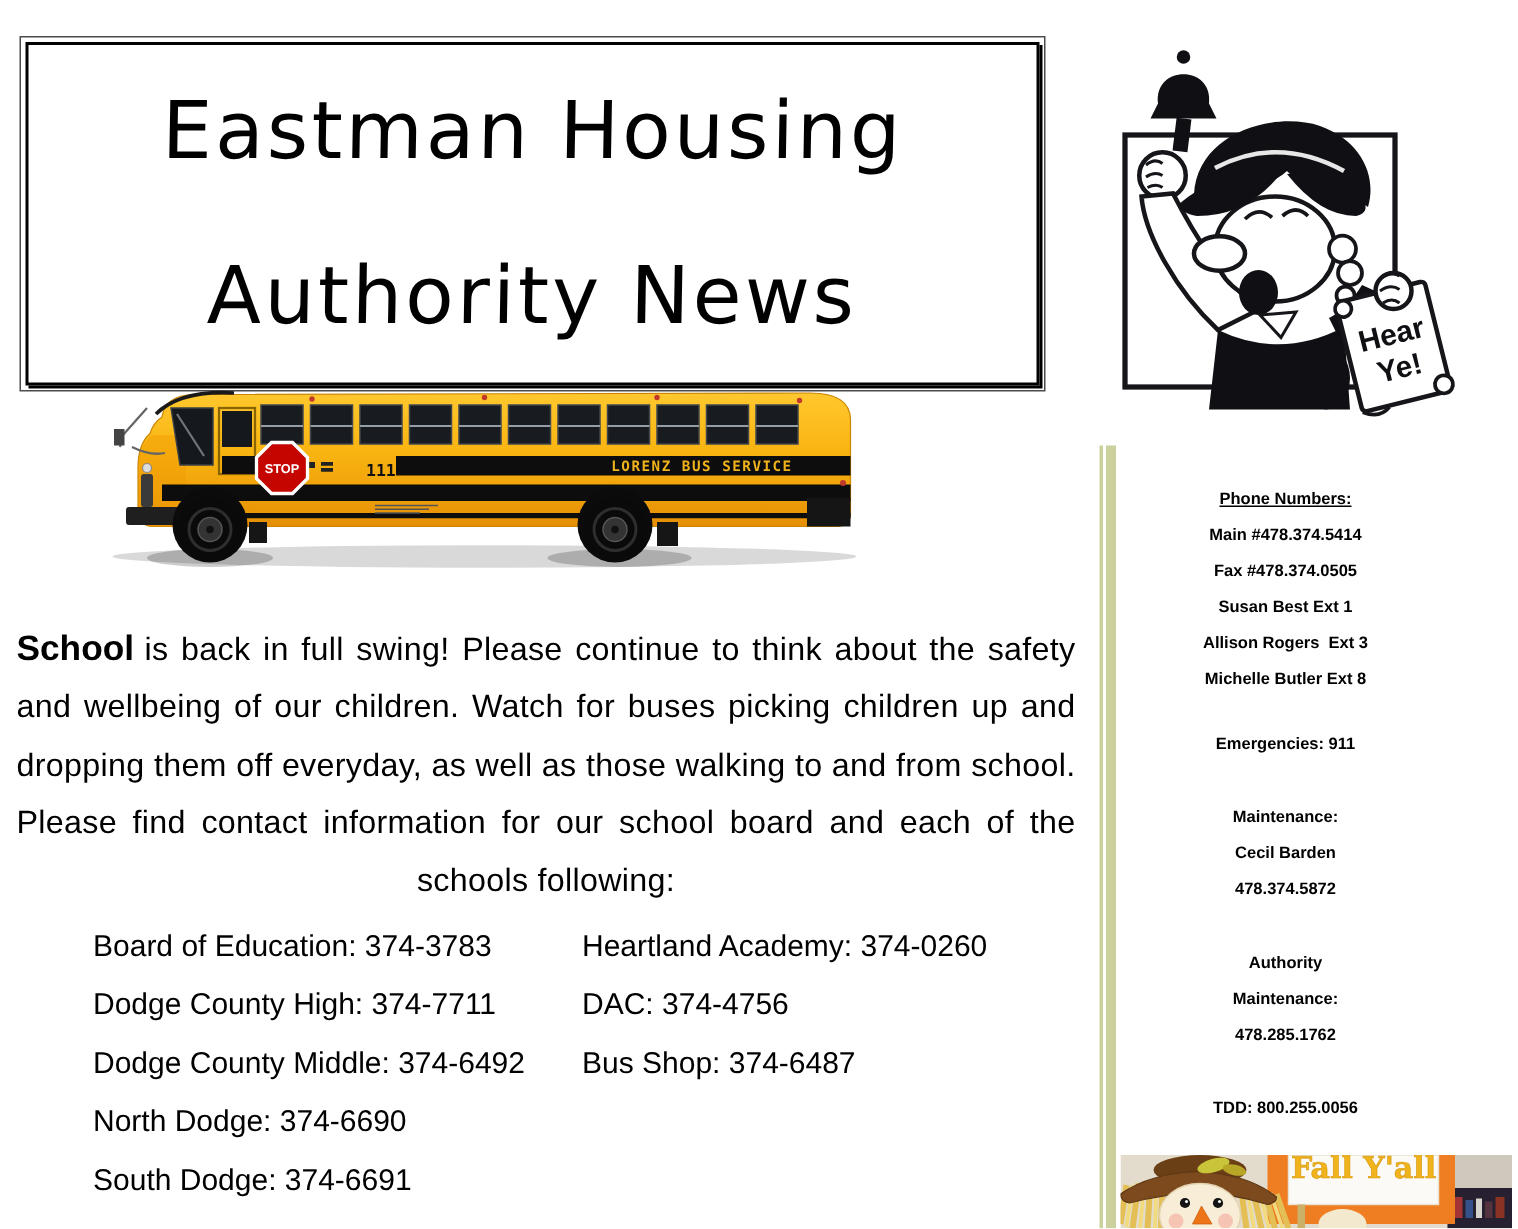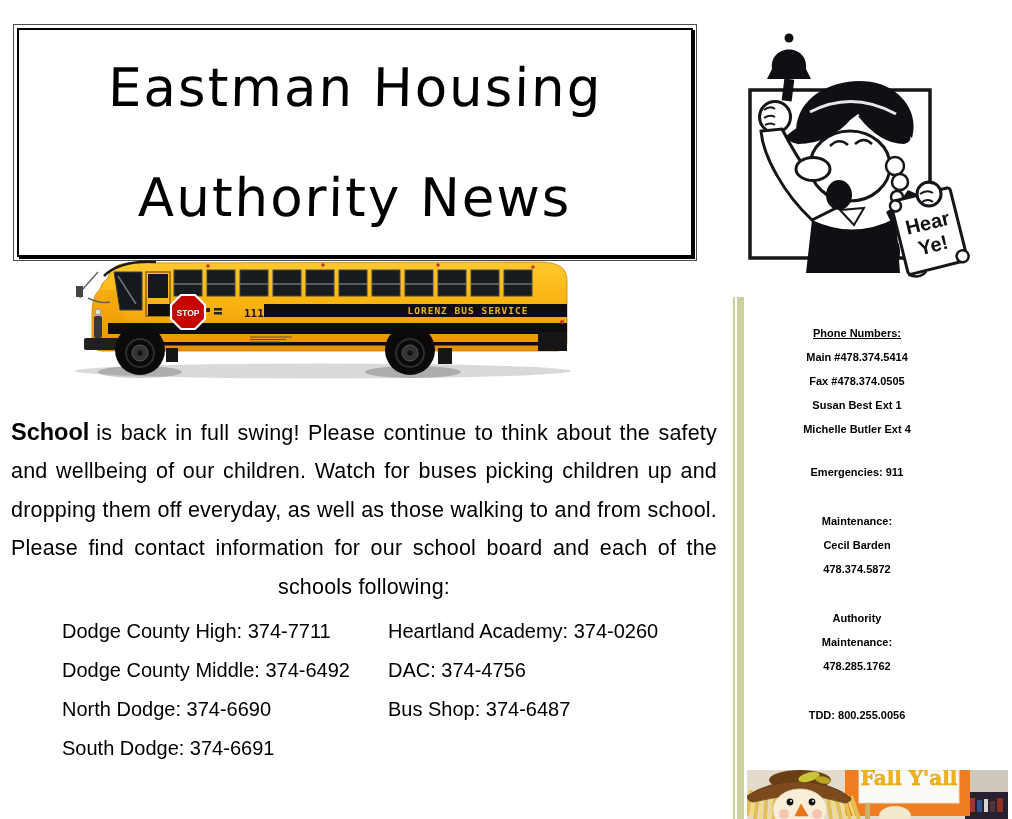"Allison Rogers Ext 3" div.sb-line { html: none -> <div>Allison Rogers Ext 3</div> }
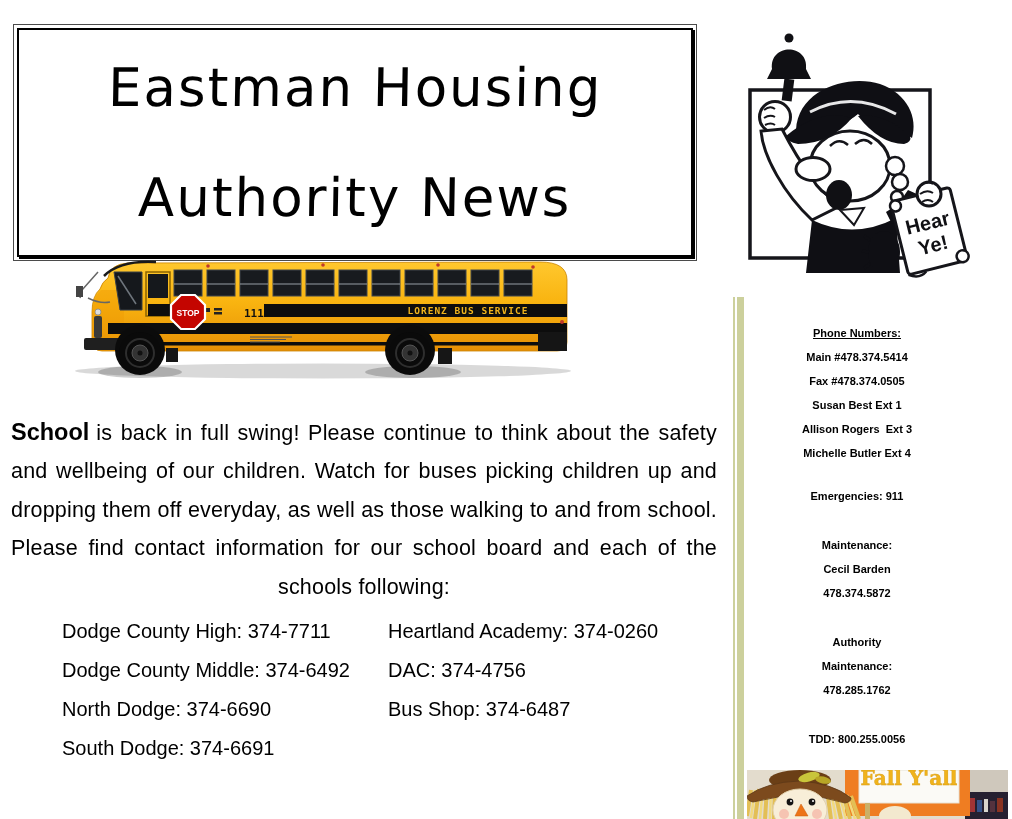"Michelle Butler Ext 4" div.sb-line { text: 4 -> 8 }
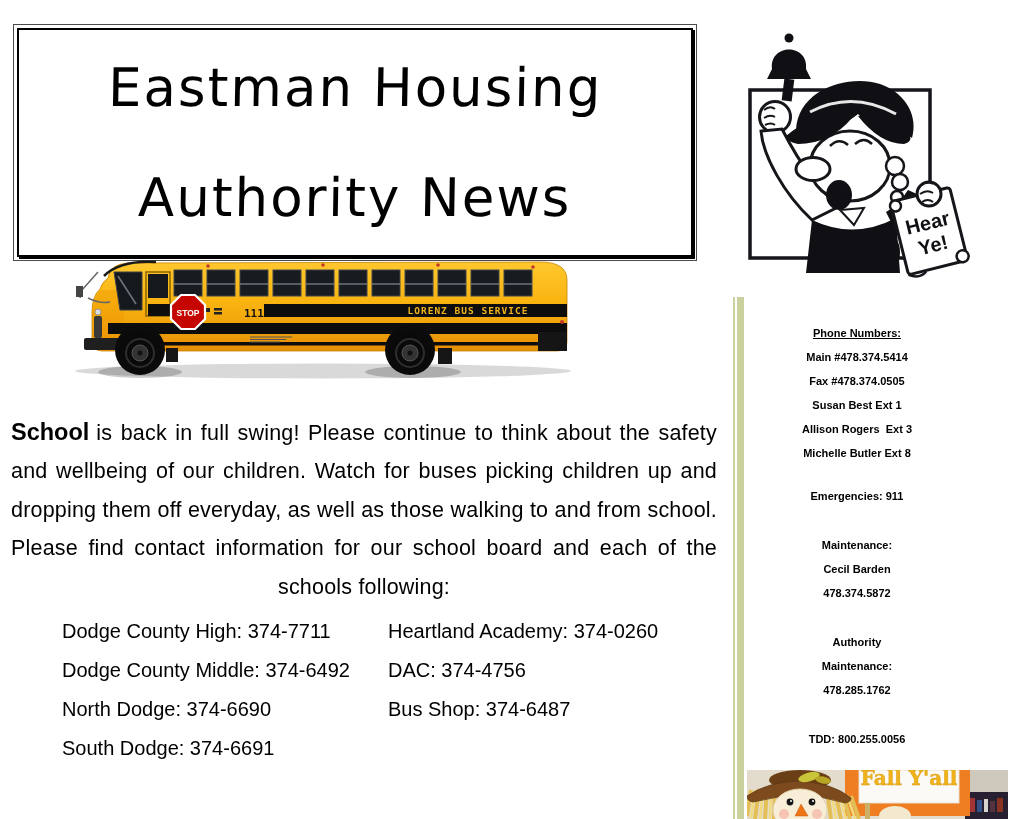"Board of Education: 374-3783" div.contact-row { html: none -> <div>Board of Education: 374-3783</div> }
